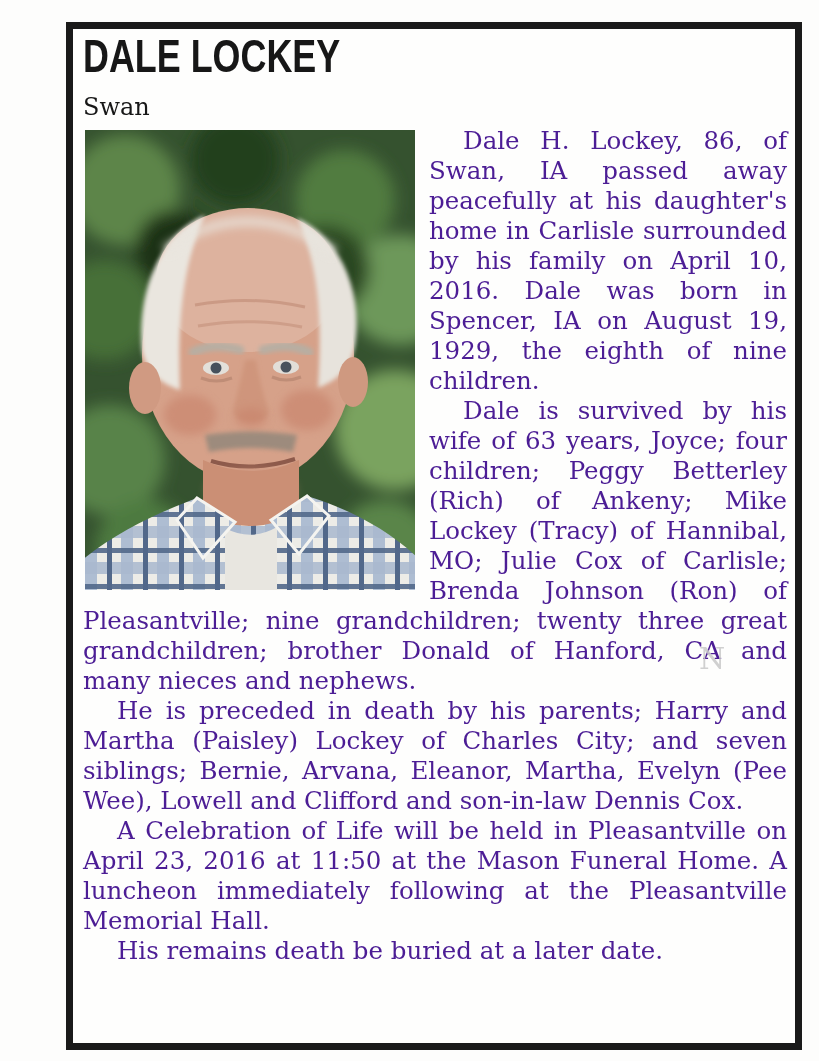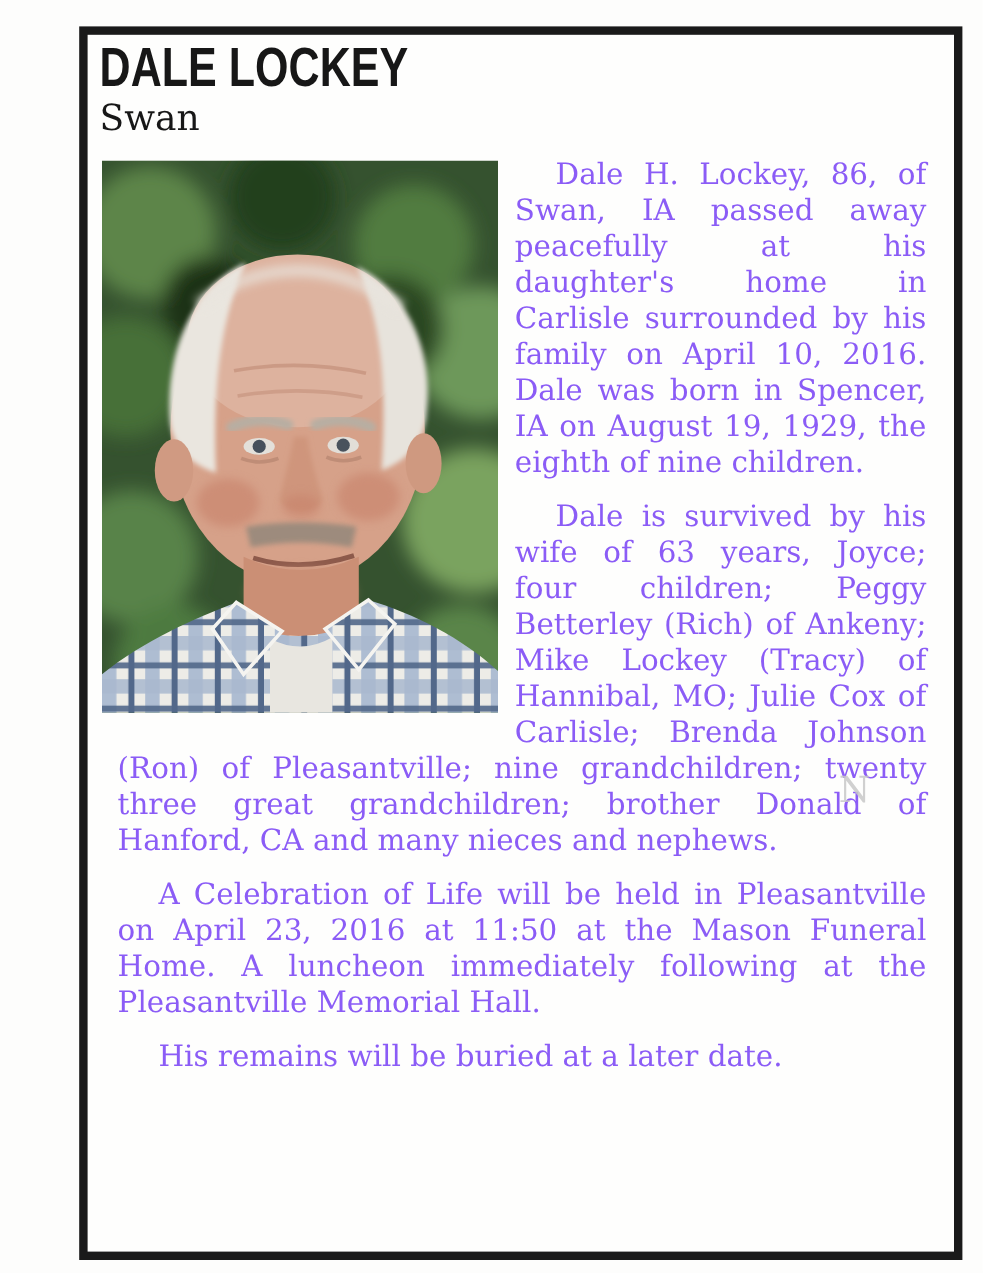"Swan" .subtitle { font-size: 30px -> 24px; margin: 4px 0 6px 0 -> 16px 0 6px 0 }
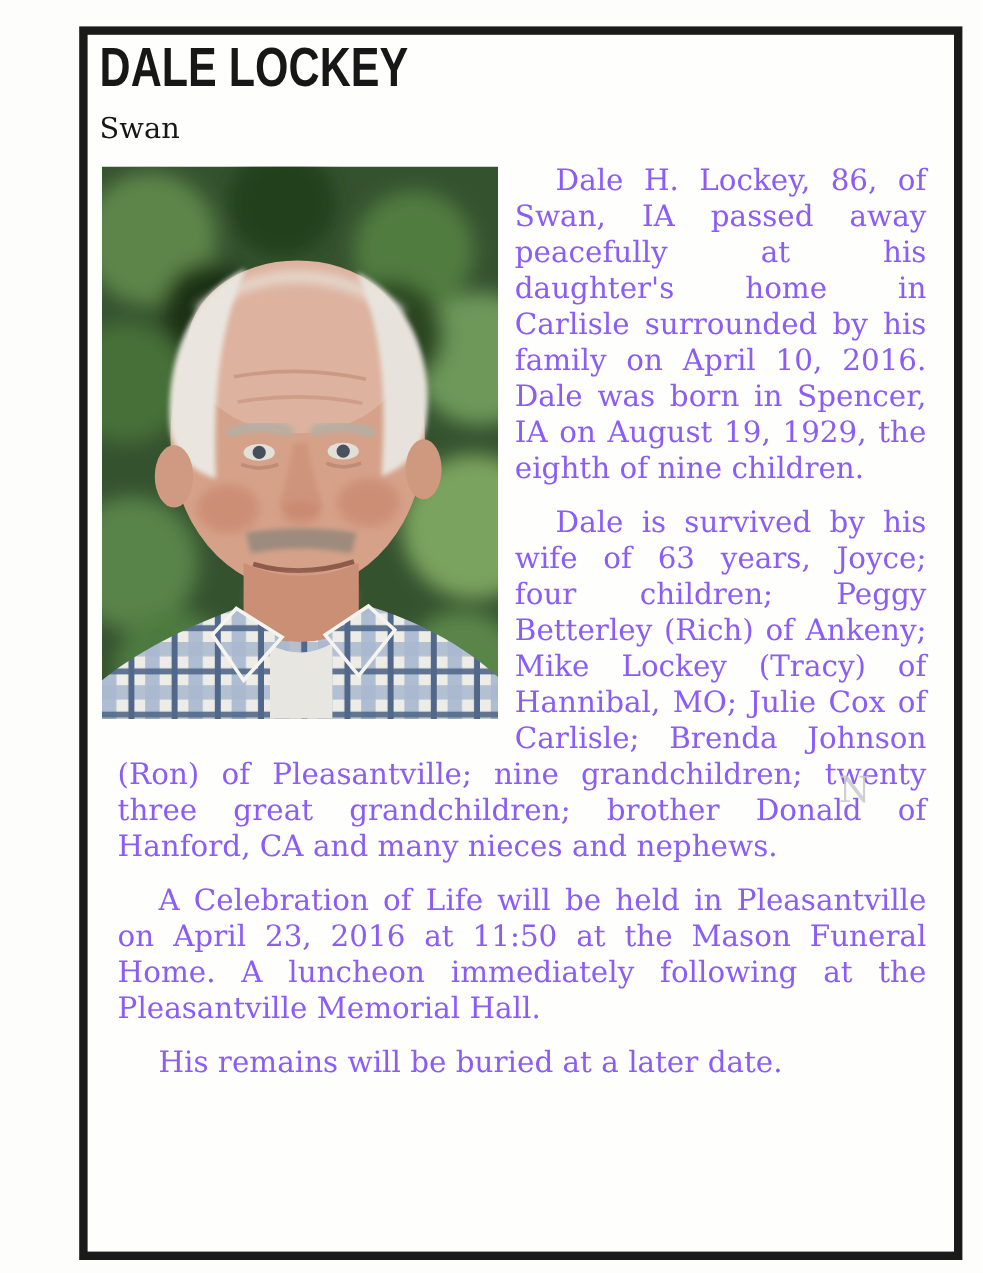"Dale H. Lockey, 86, of" .body-text p { color: #8b5cf6 -> #4c1d95; margin: 15px -> 0 }
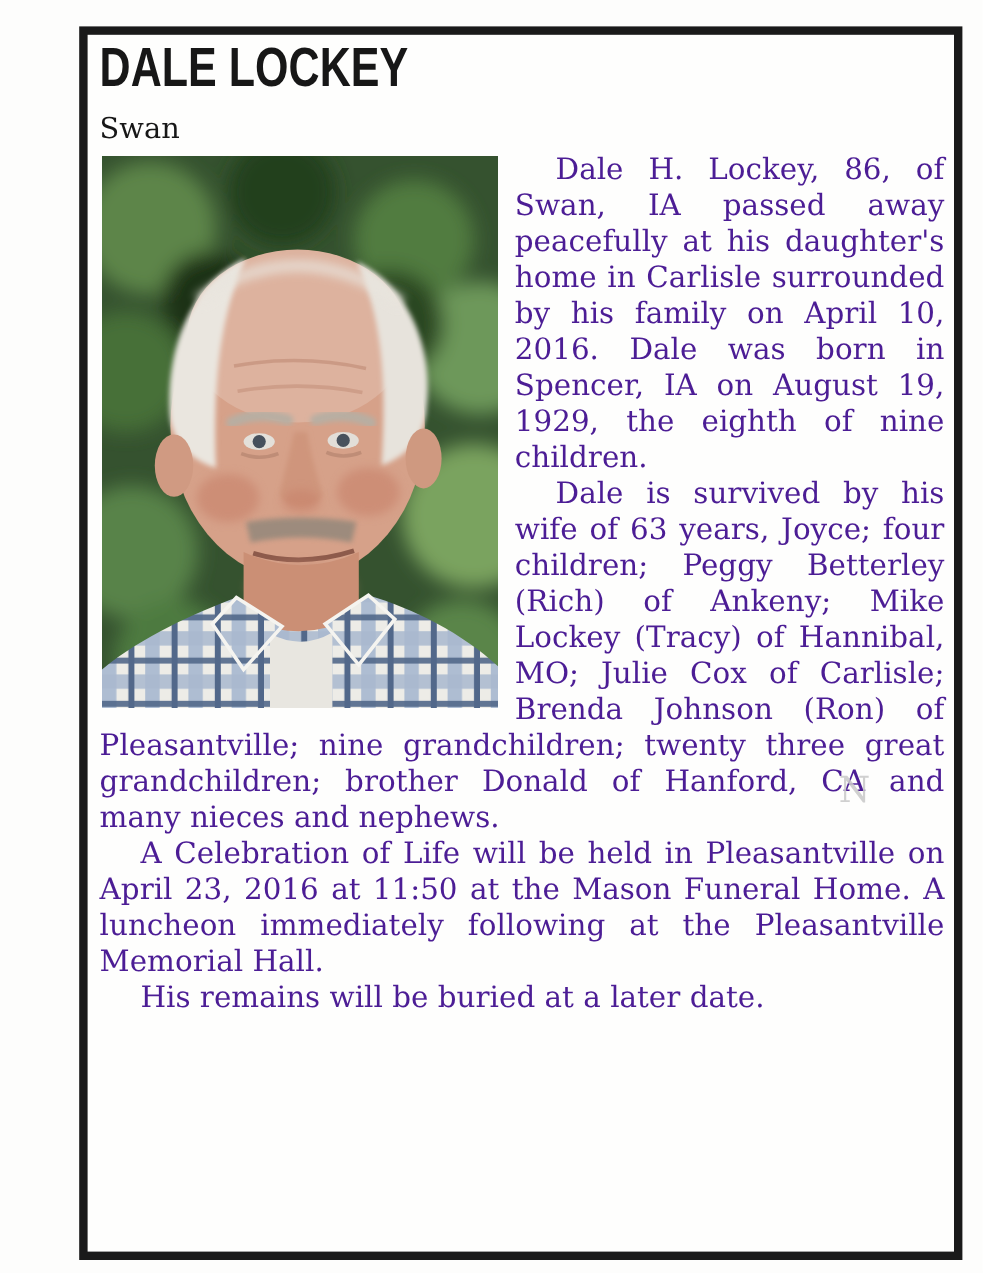"He is preceded in death" p { html: none -> <p>He is preceded in death by his parents; Harry and Martha (Paisley) Lockey of Charles City; and seven siblings; Bernie, Arvana, Eleanor, Martha, Evelyn (Pee Wee), Lowell and Clifford and son-in-law Dennis Cox.</p> }
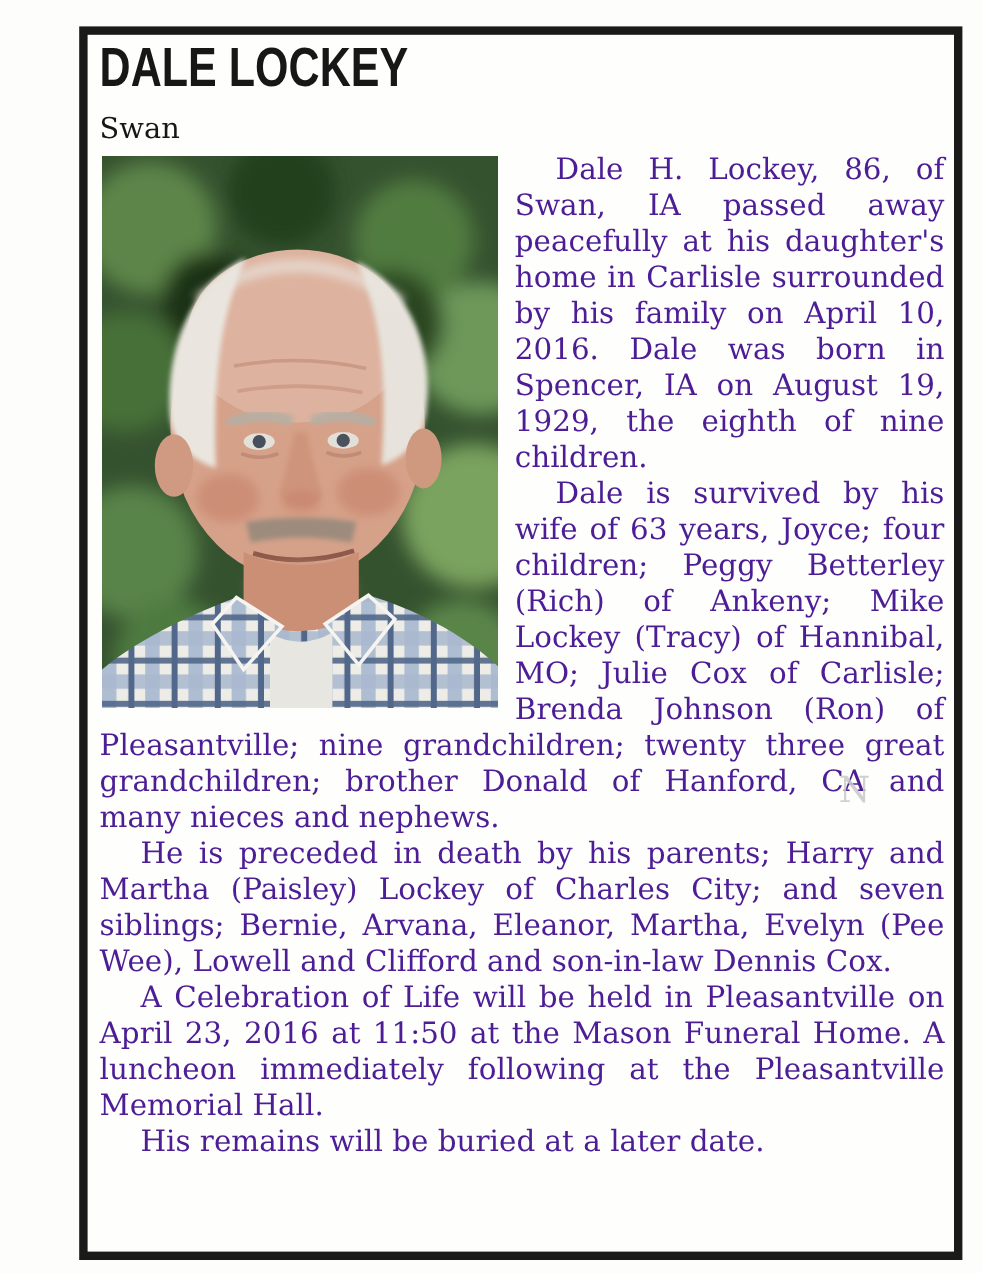"His remains will be buried" p { text: will -> death }
